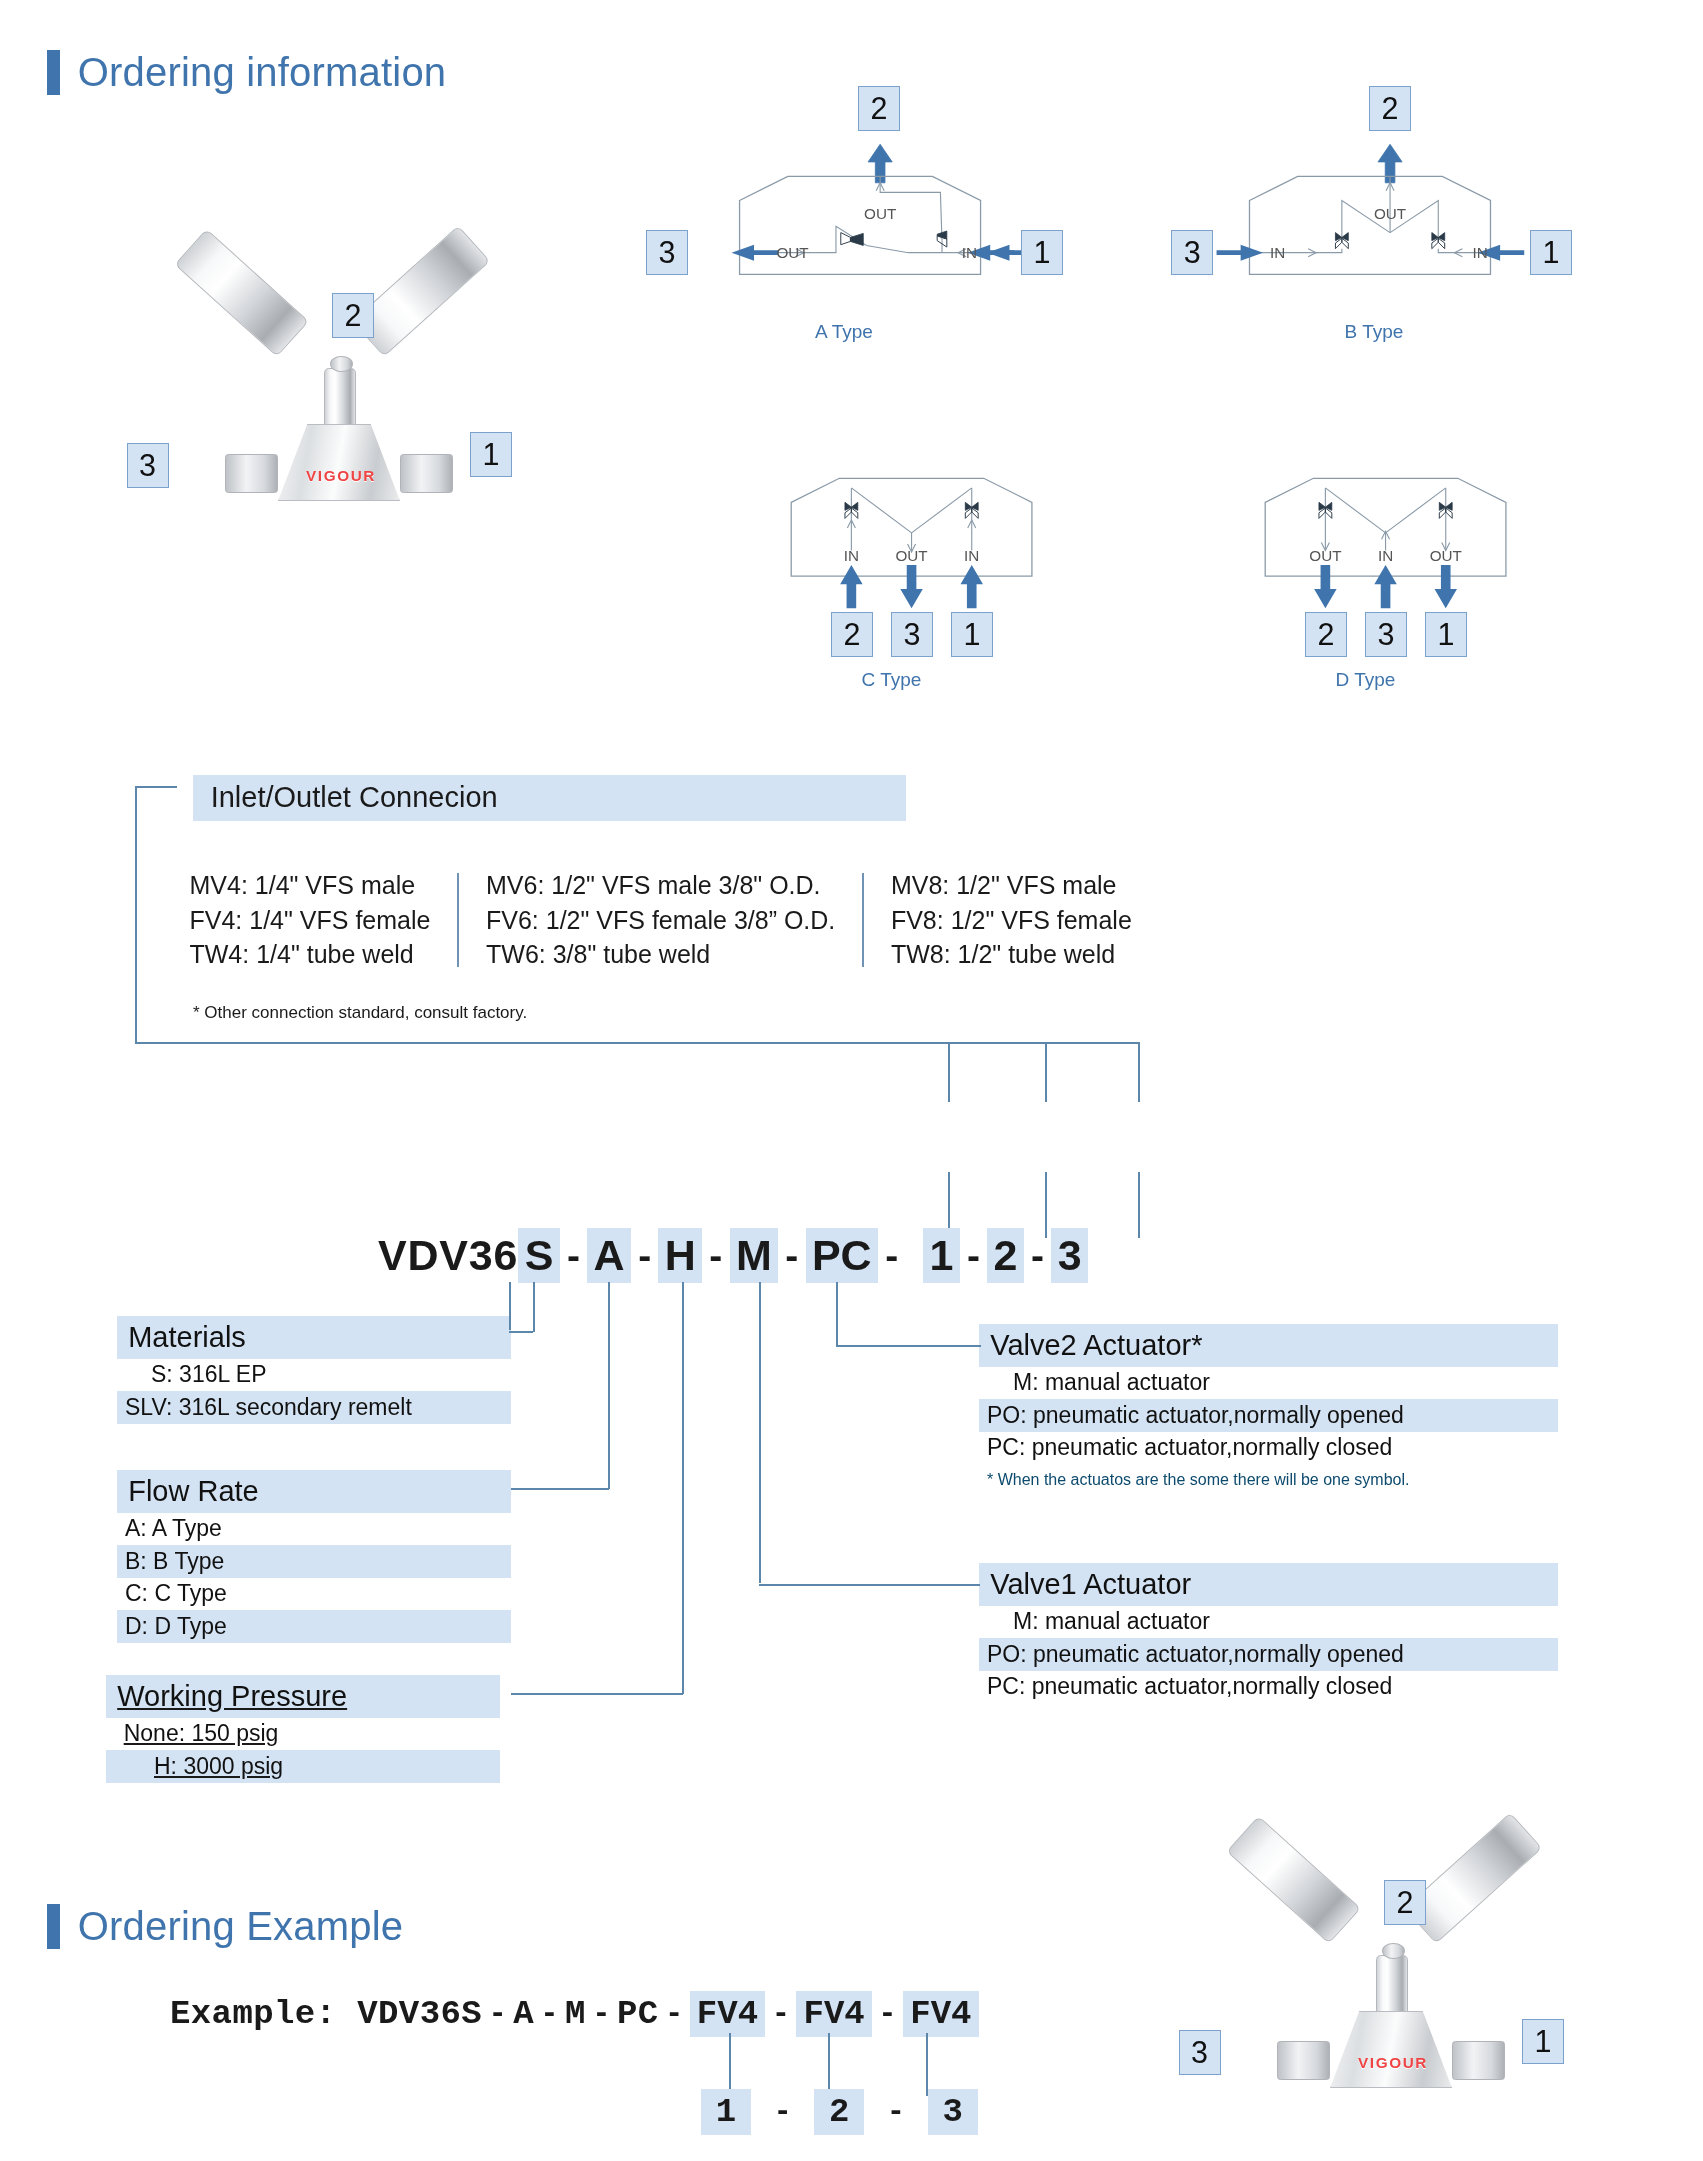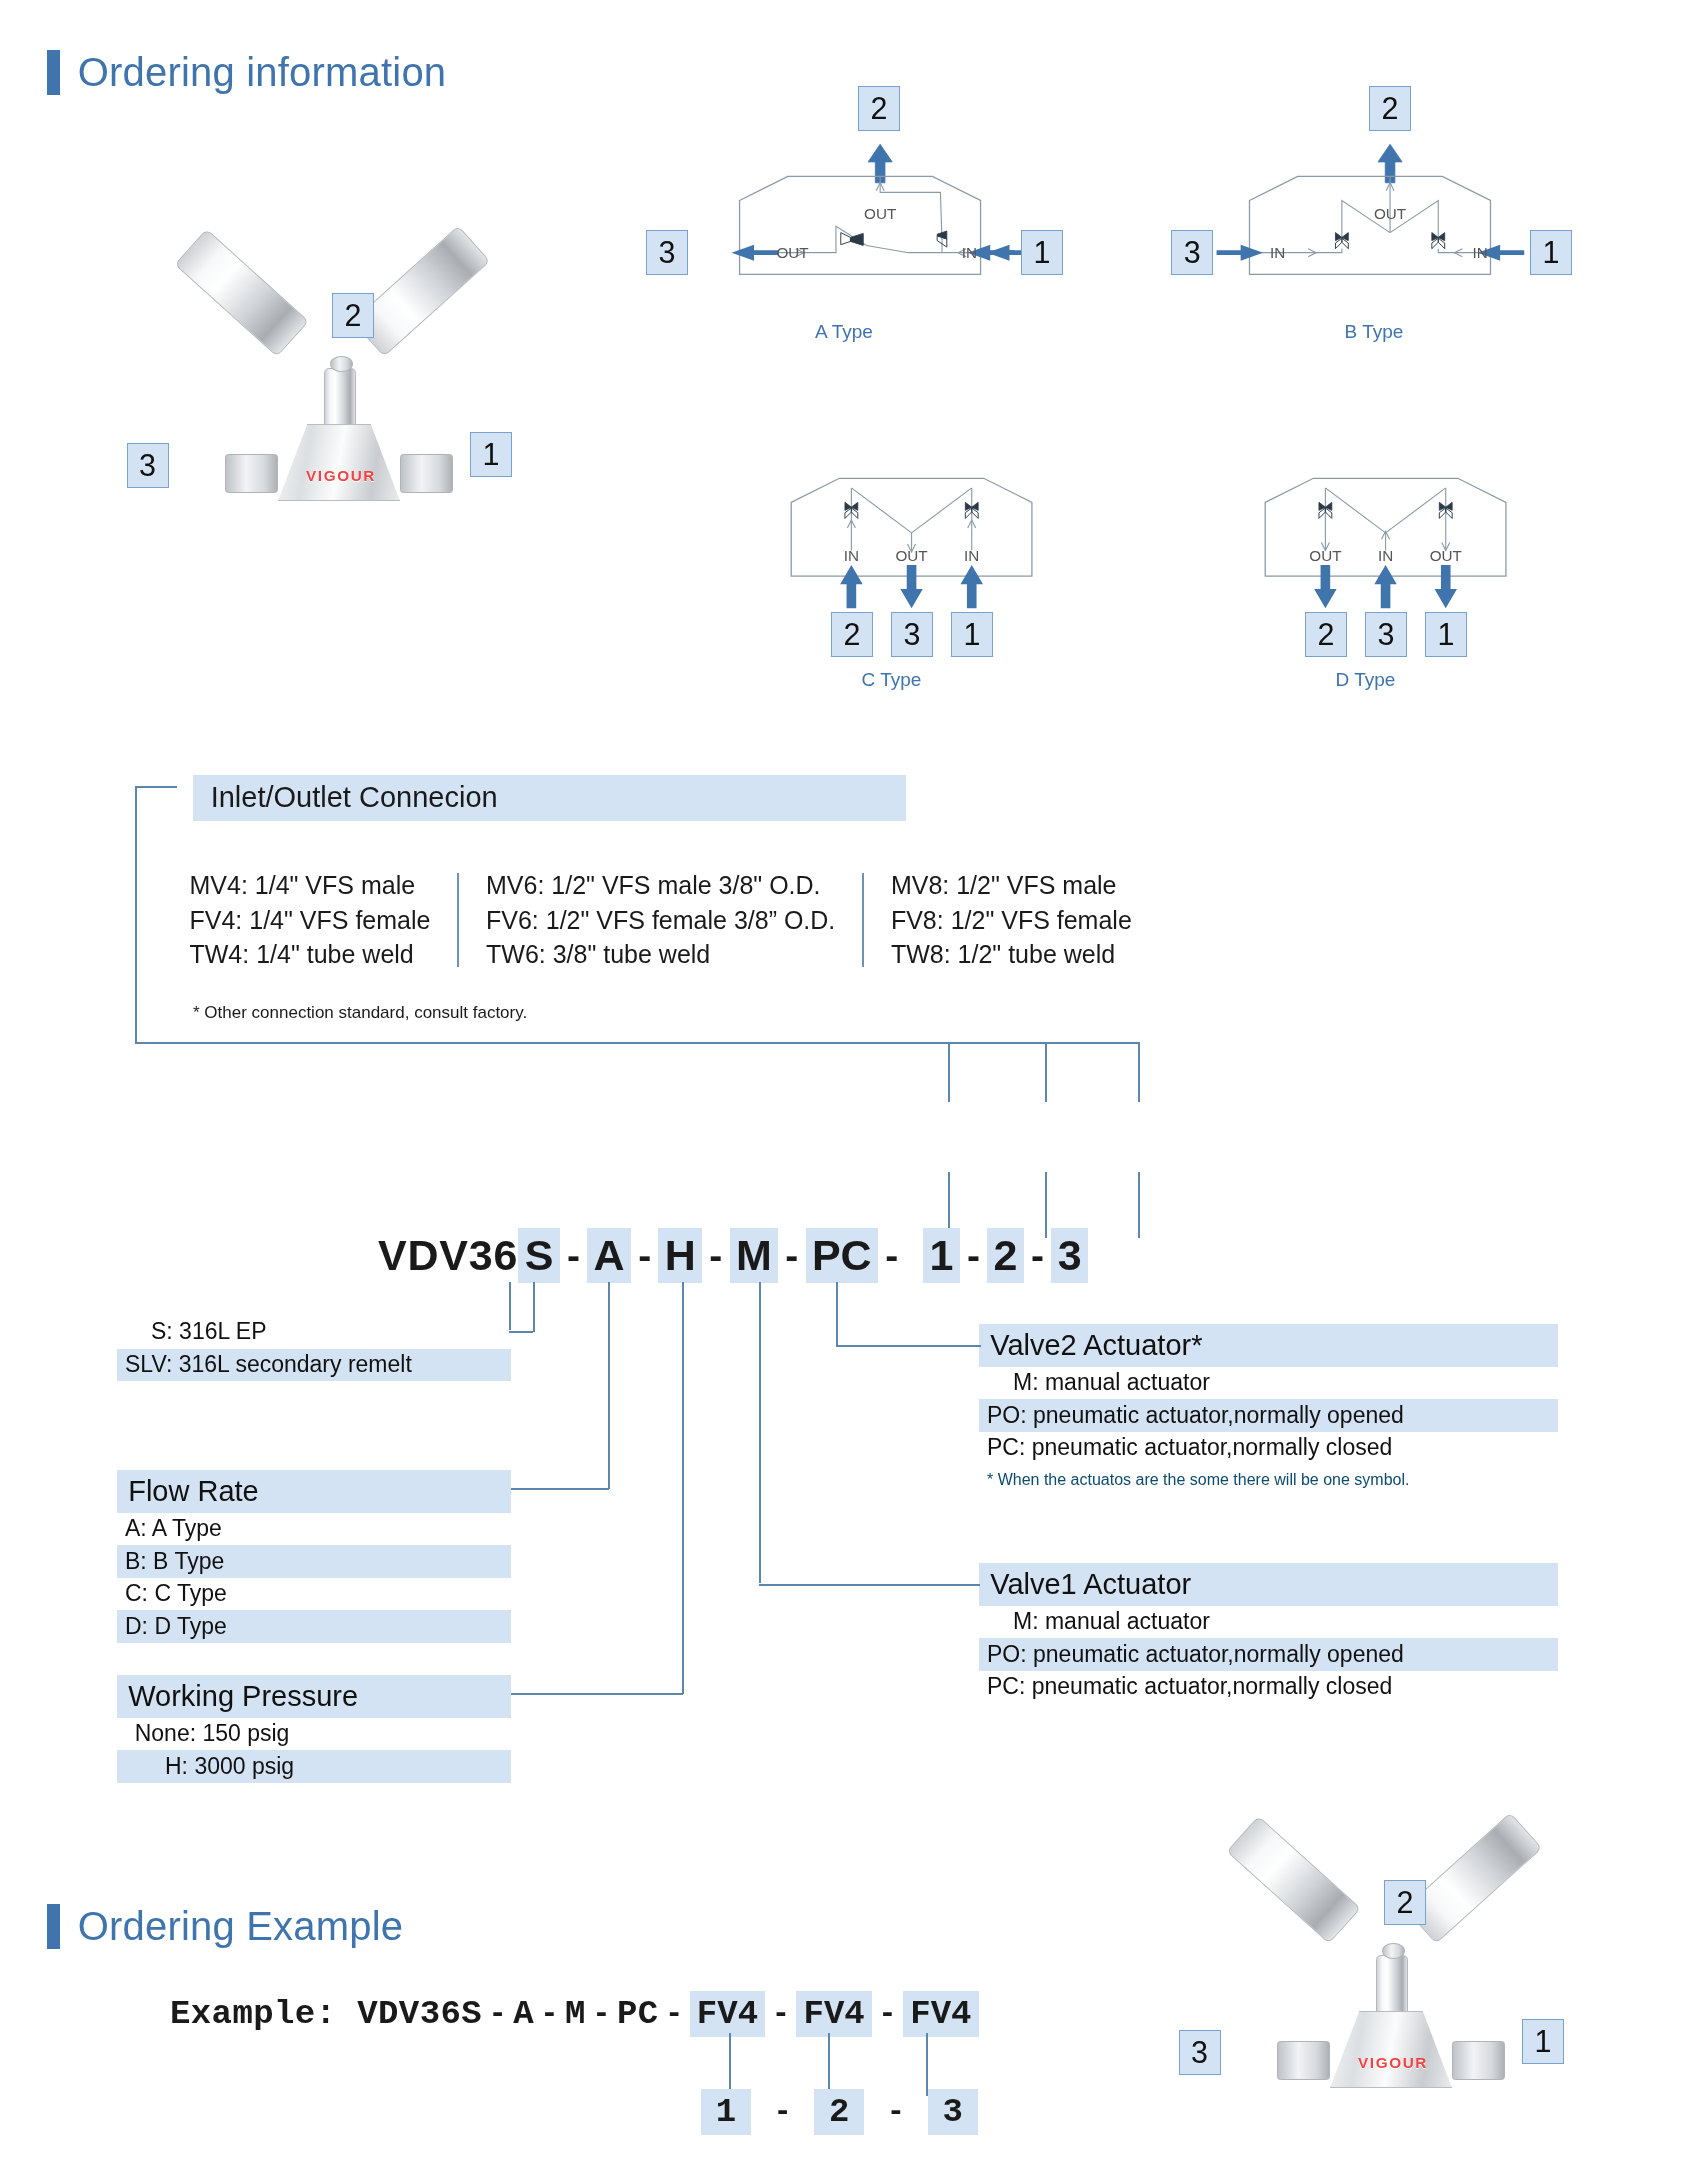"Materials" div.blk-title { html: none -> <div>Materials</div> }
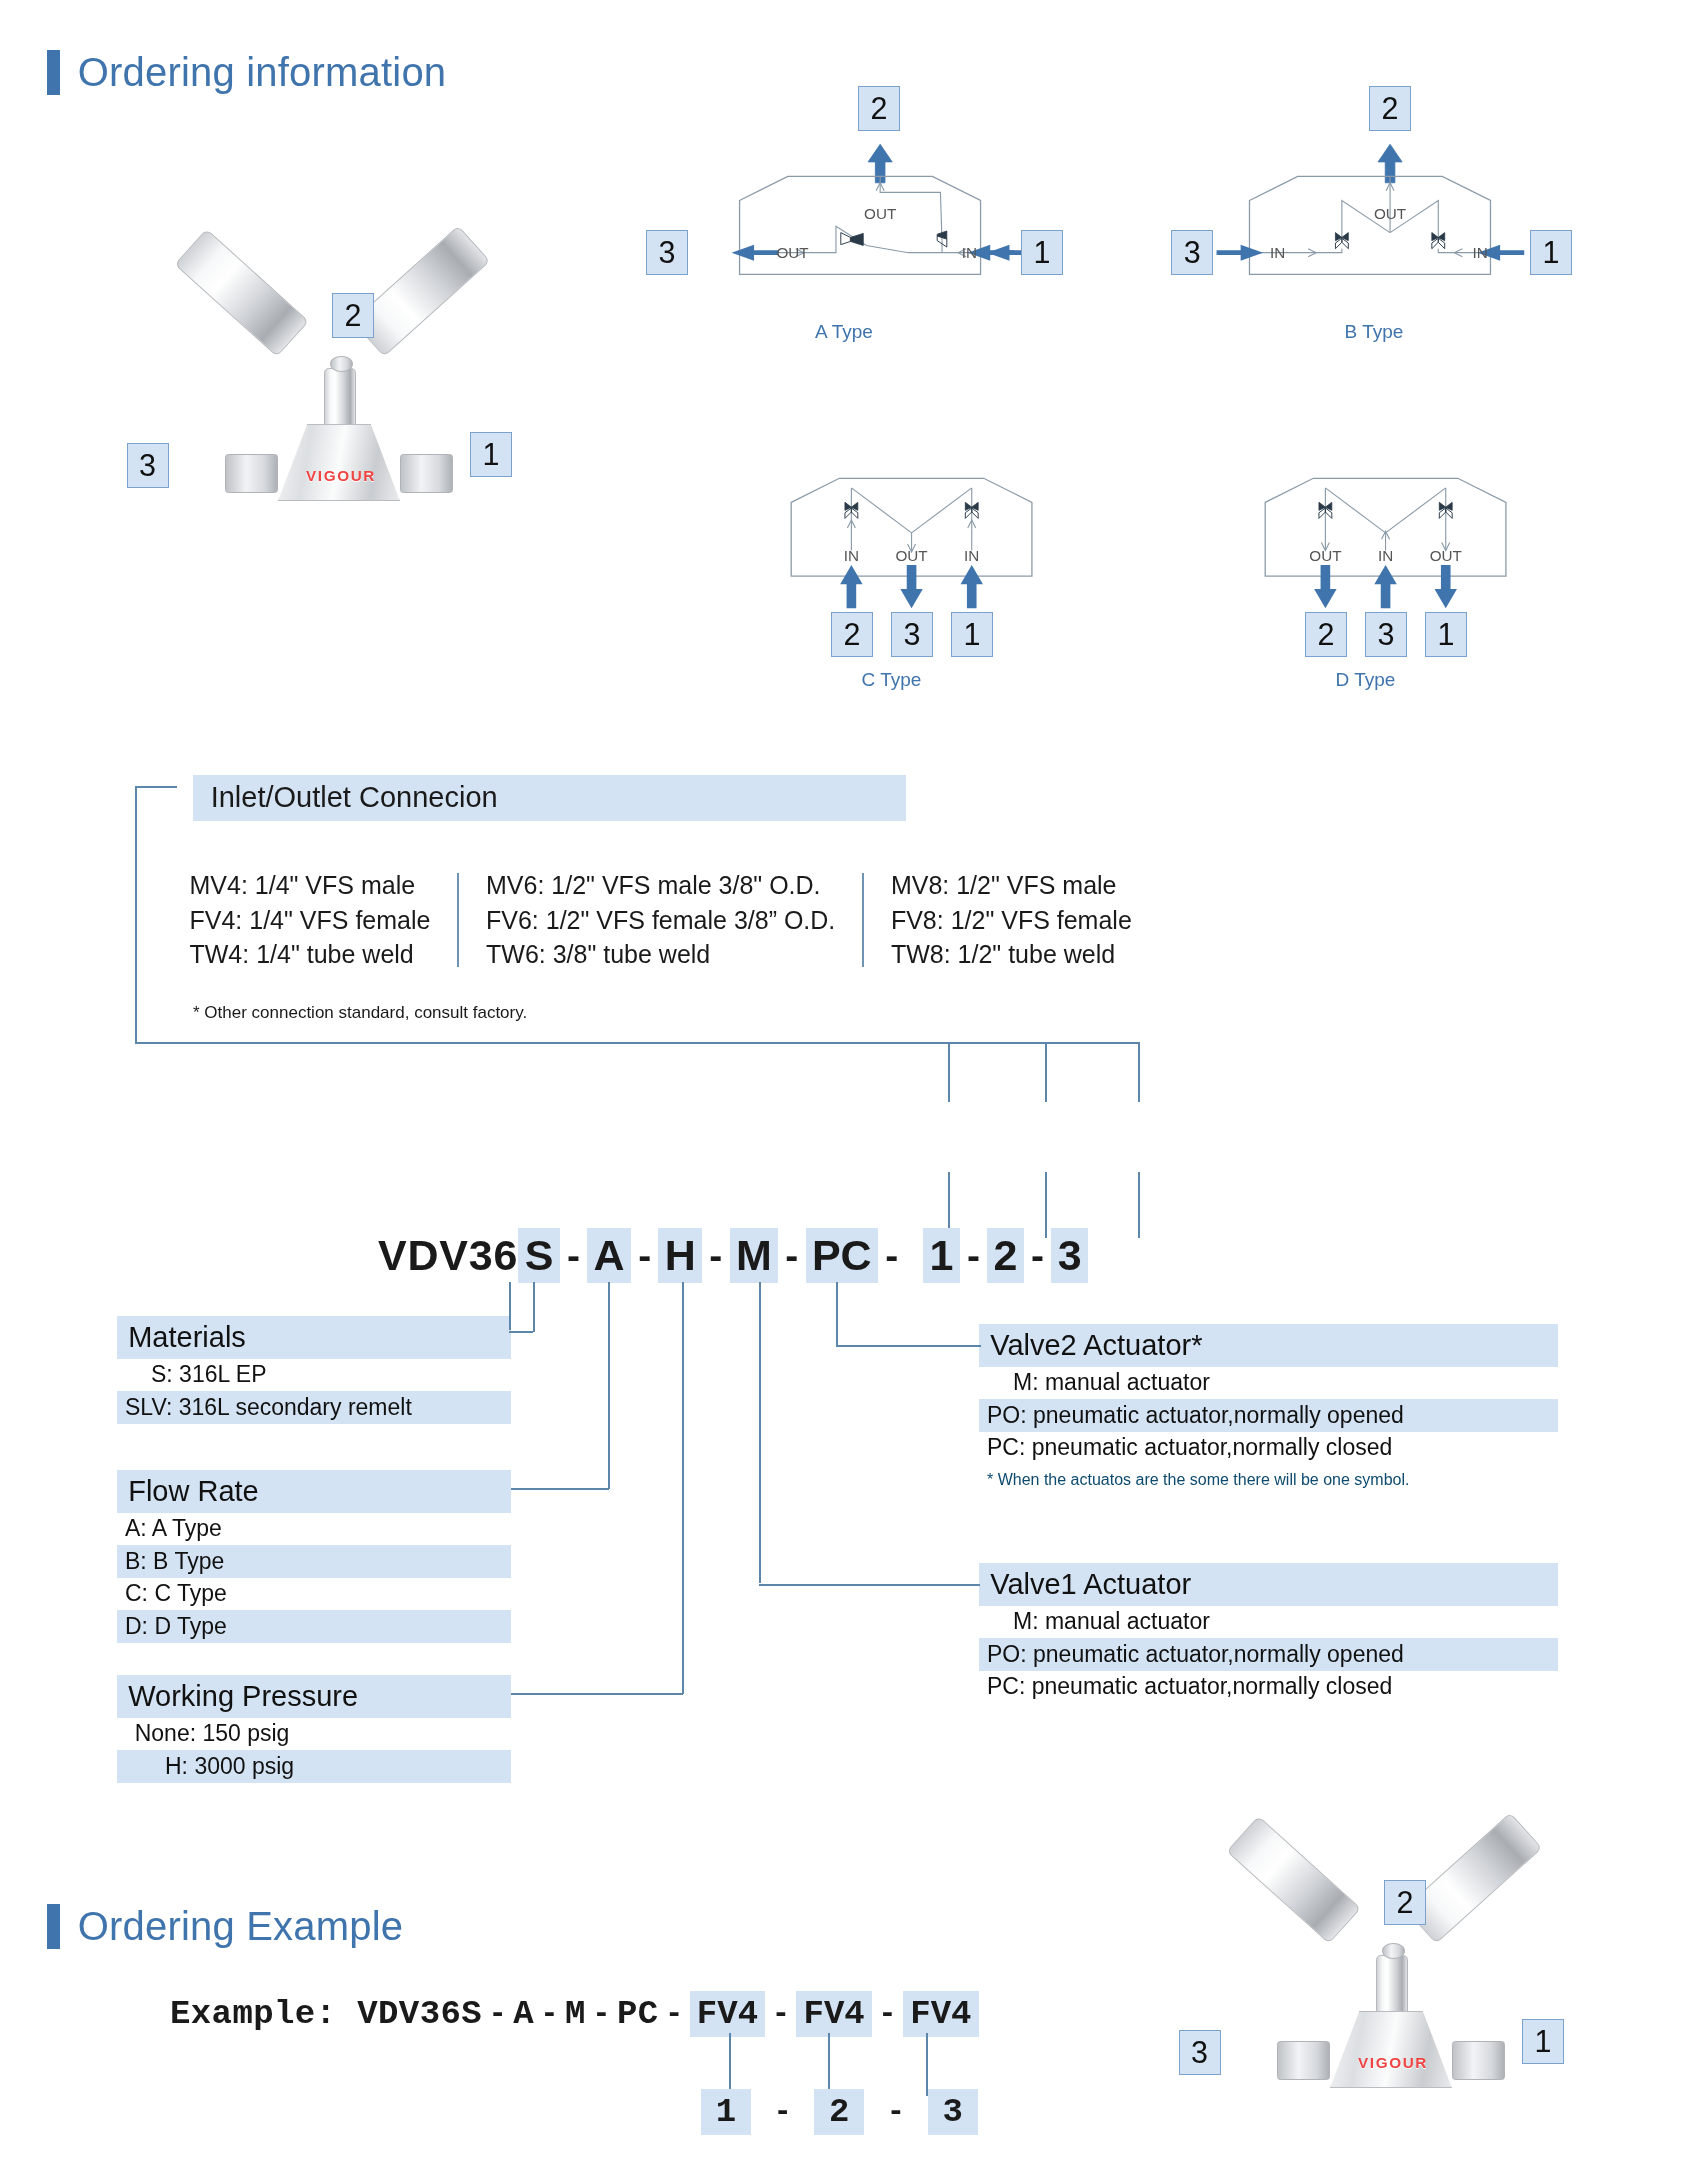"Working Pressure" div.blk { left: 117px -> 106px; text-decoration: none -> underline }
